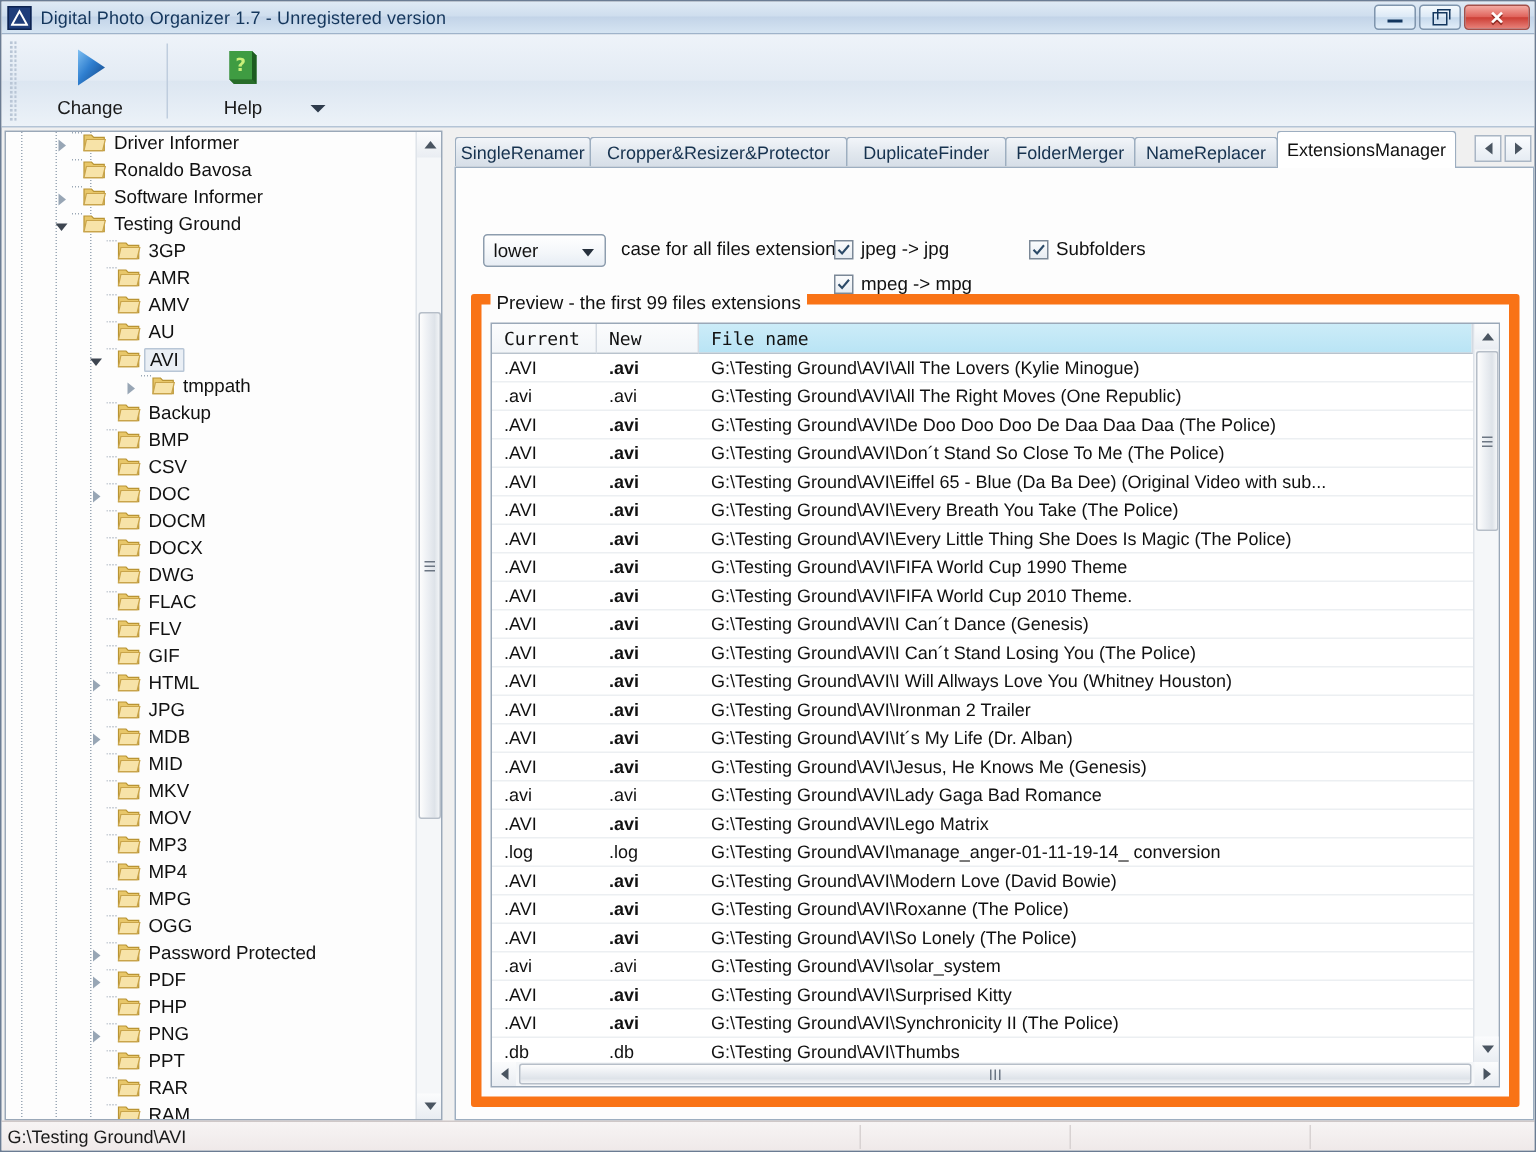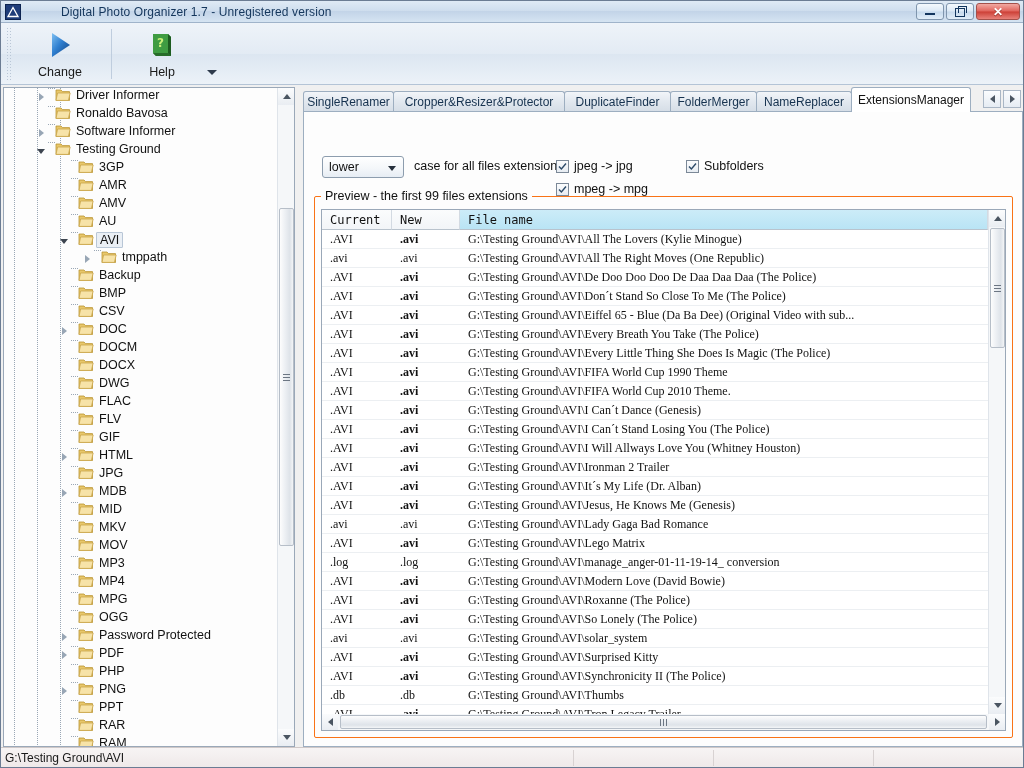"Digital Photo Organizer 1.7 -" .title-text { margin-left: 34px -> none }
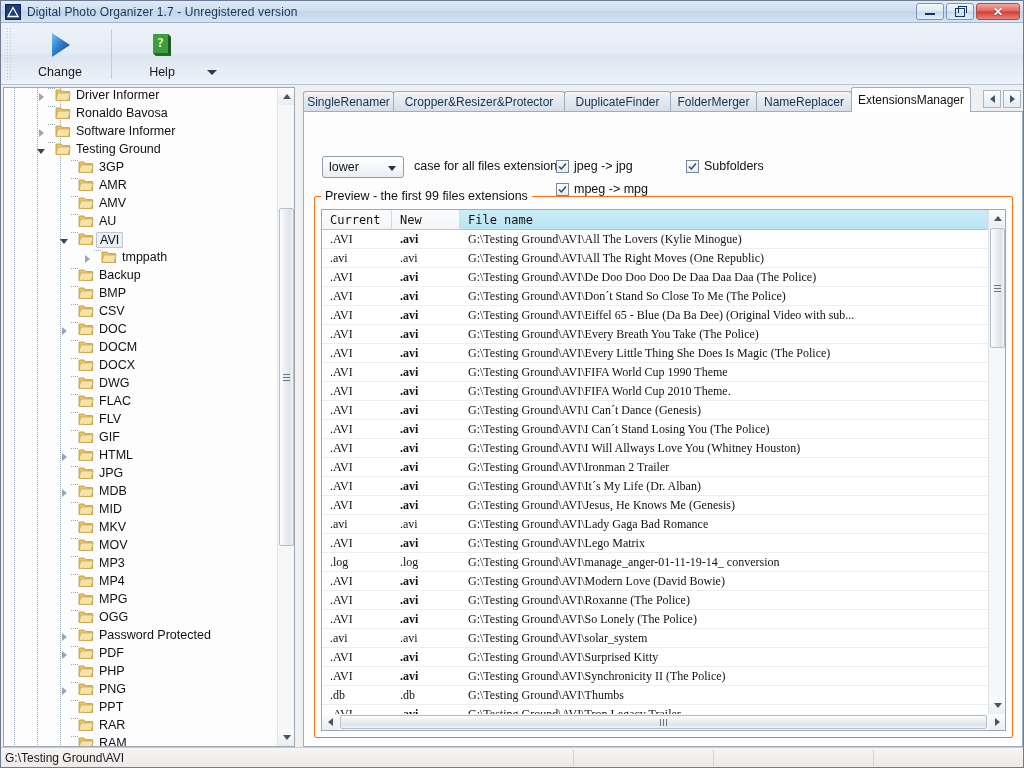"Preview - the first 99" .groupbox { border: 1px solid #f97316 -> 7px solid #f97316 }
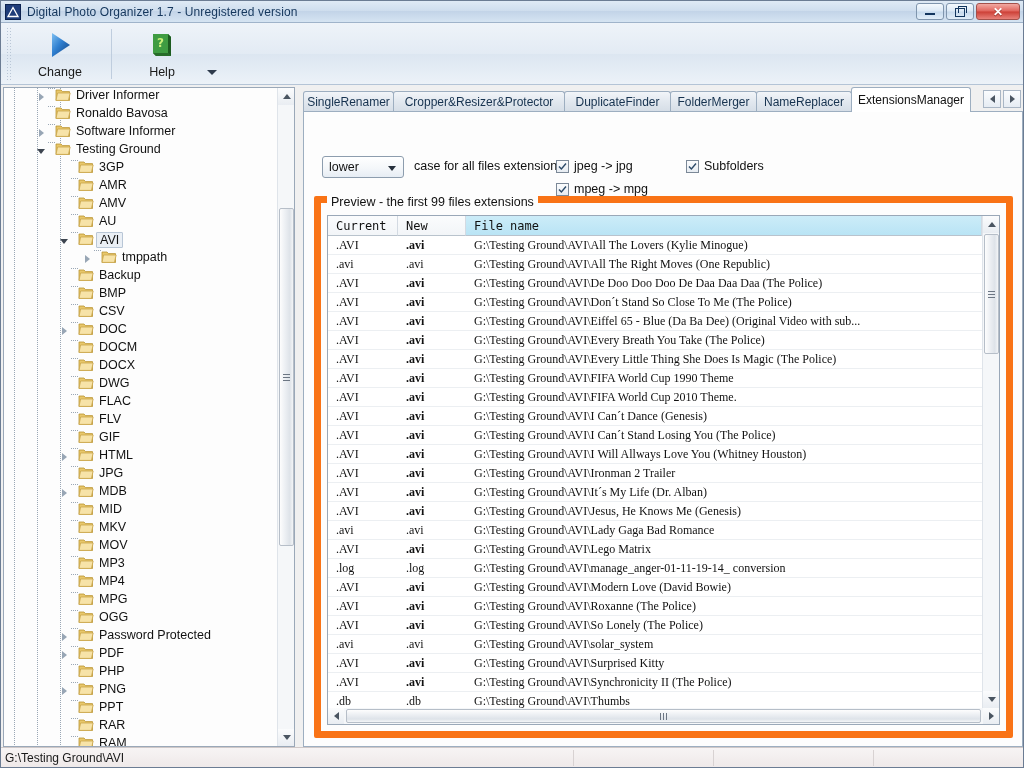".AVI" .grow { font-family: Liberation Serif, serif -> Liberation Sans, sans-serif }
